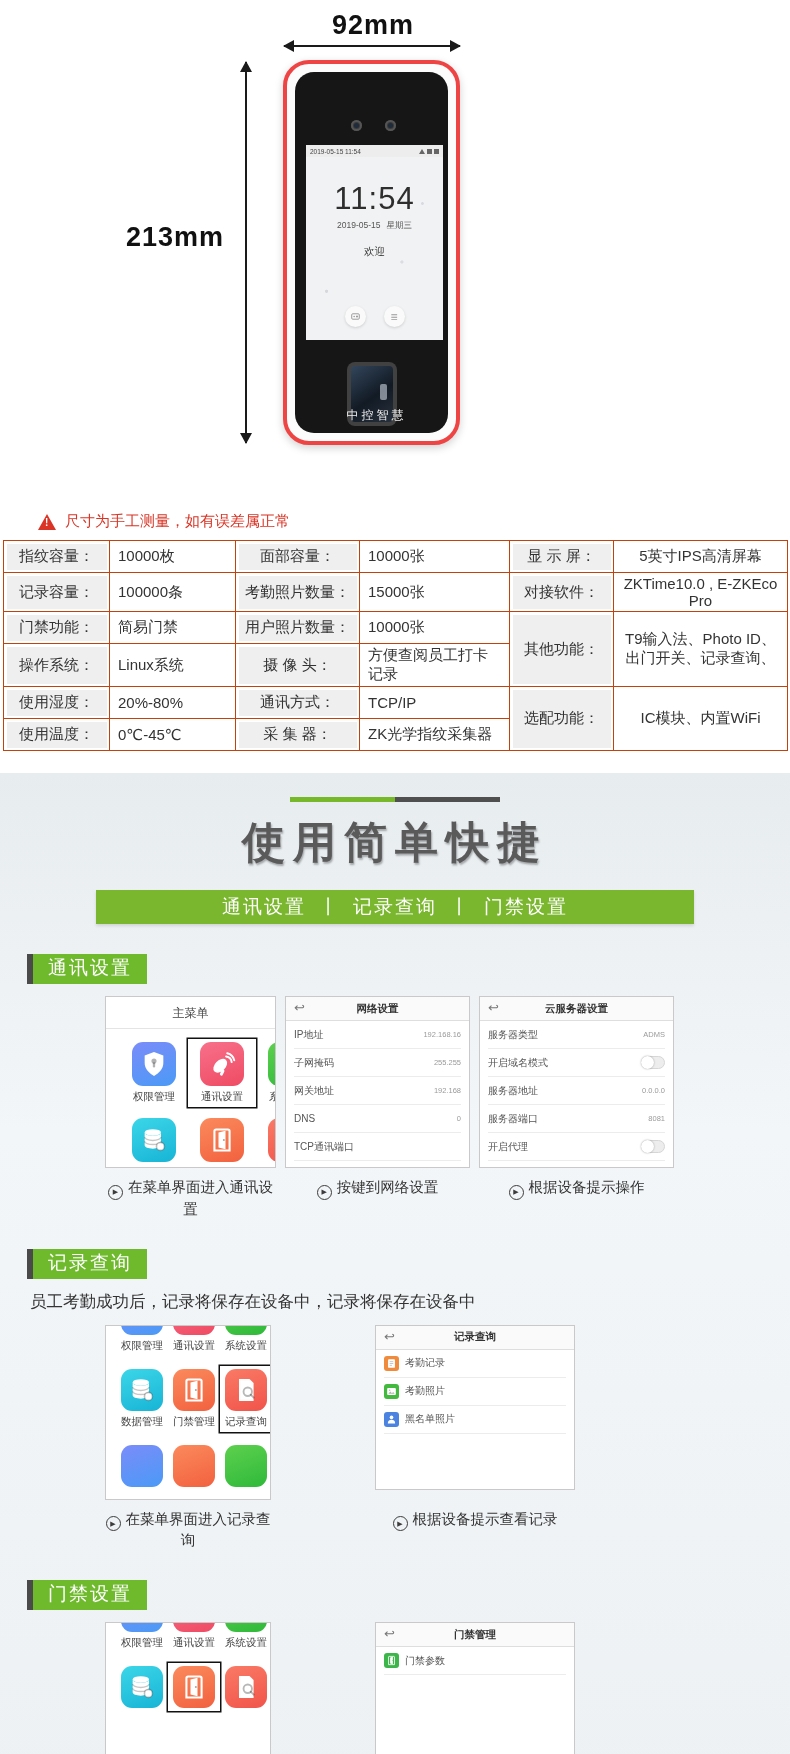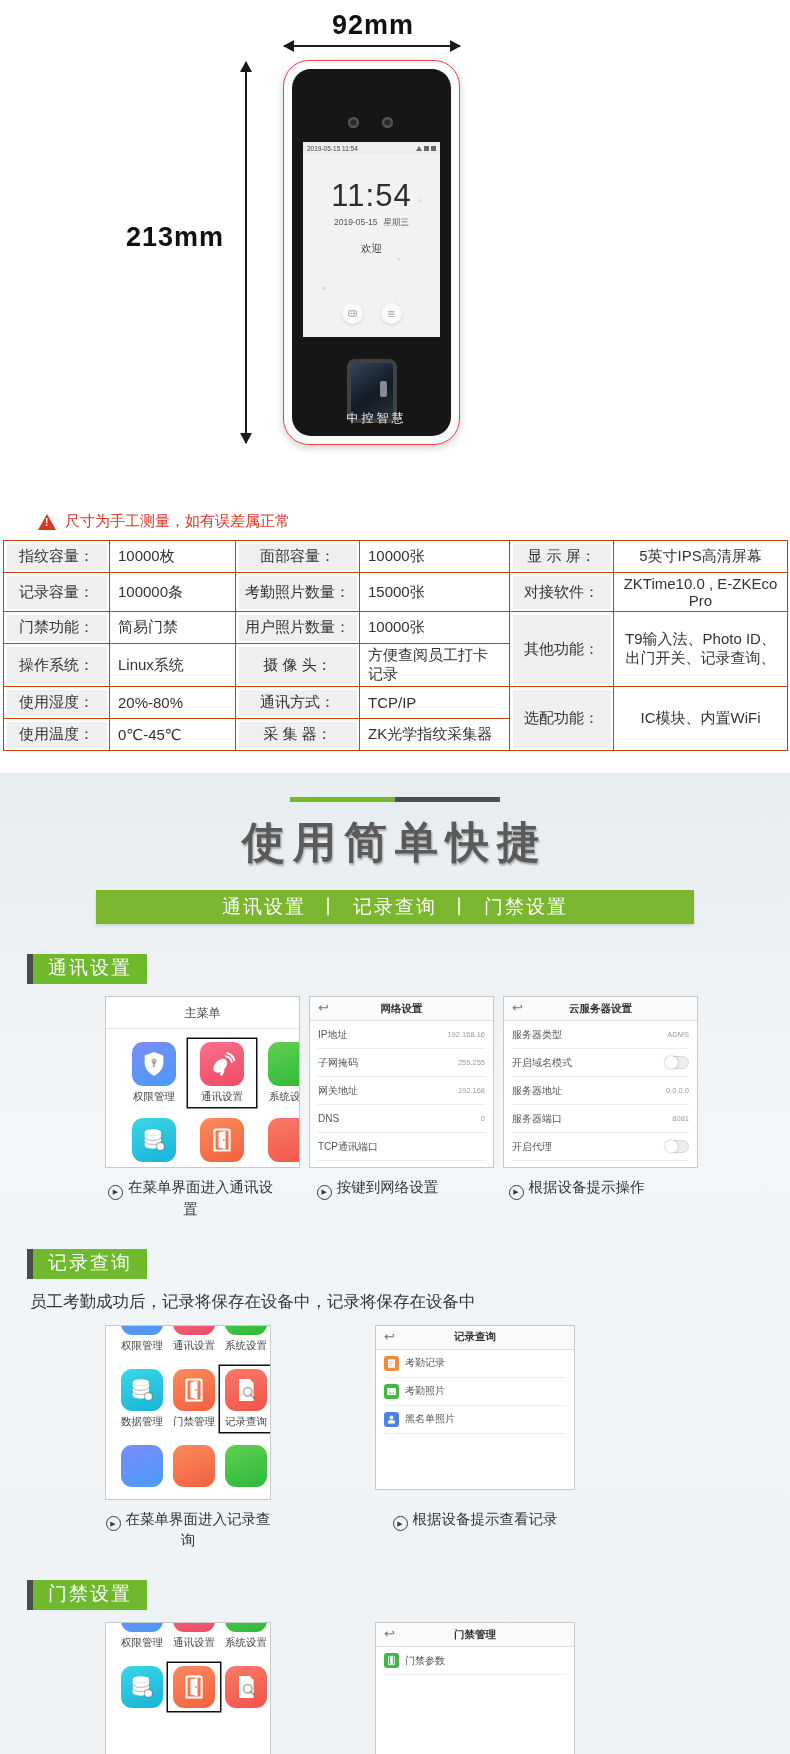"11:54" .device { border: 1px solid #ef4444 -> 4px solid #ef4444 }
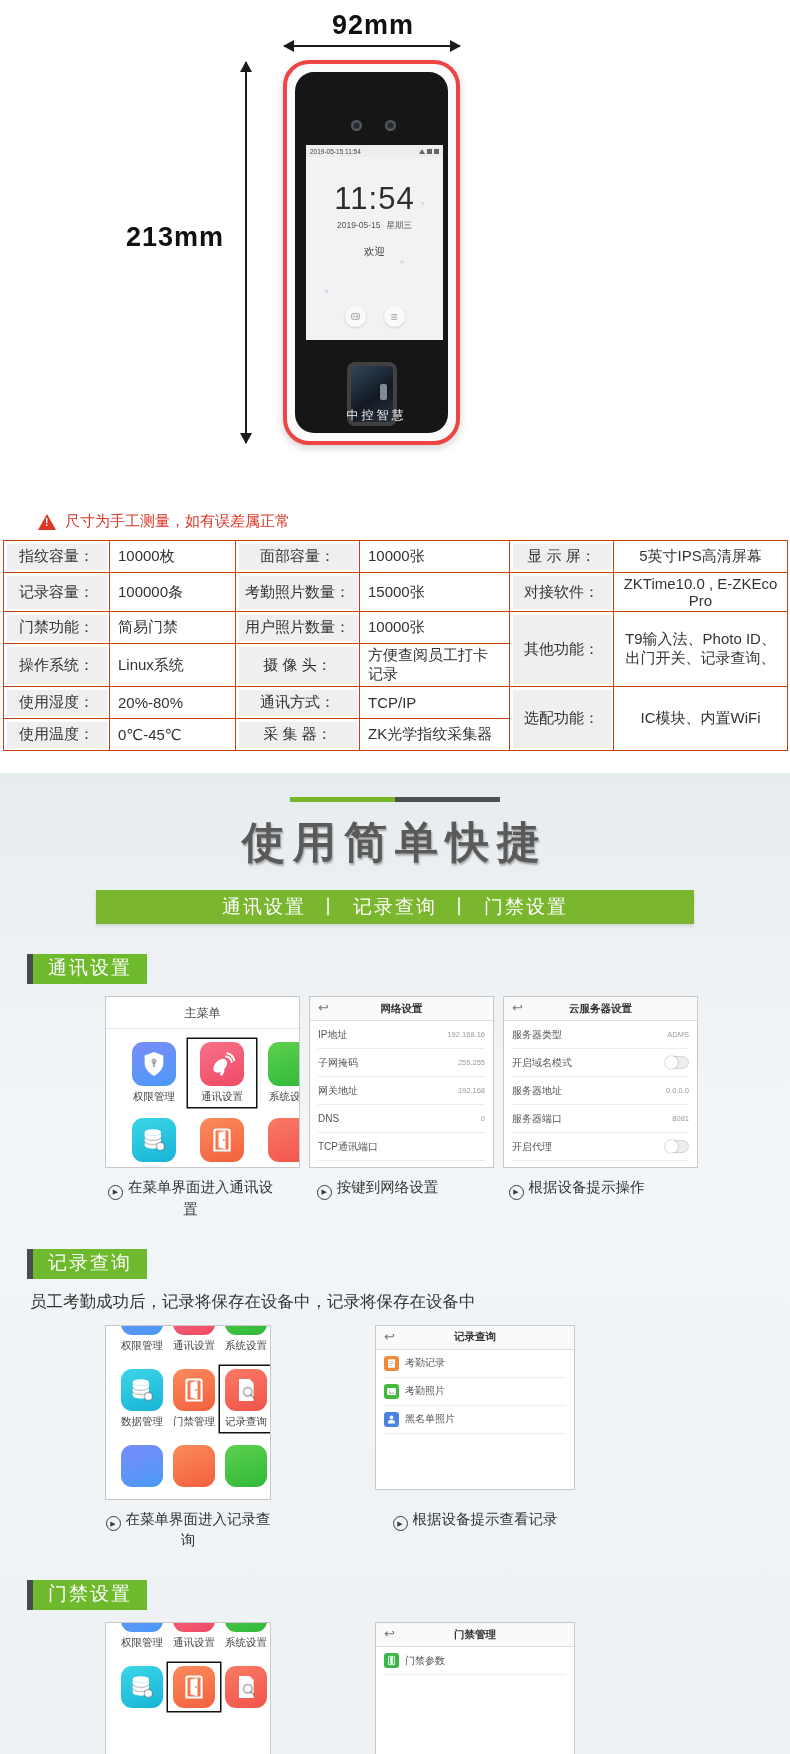"主菜单" .menu-shot { width: 195px -> 171px }
